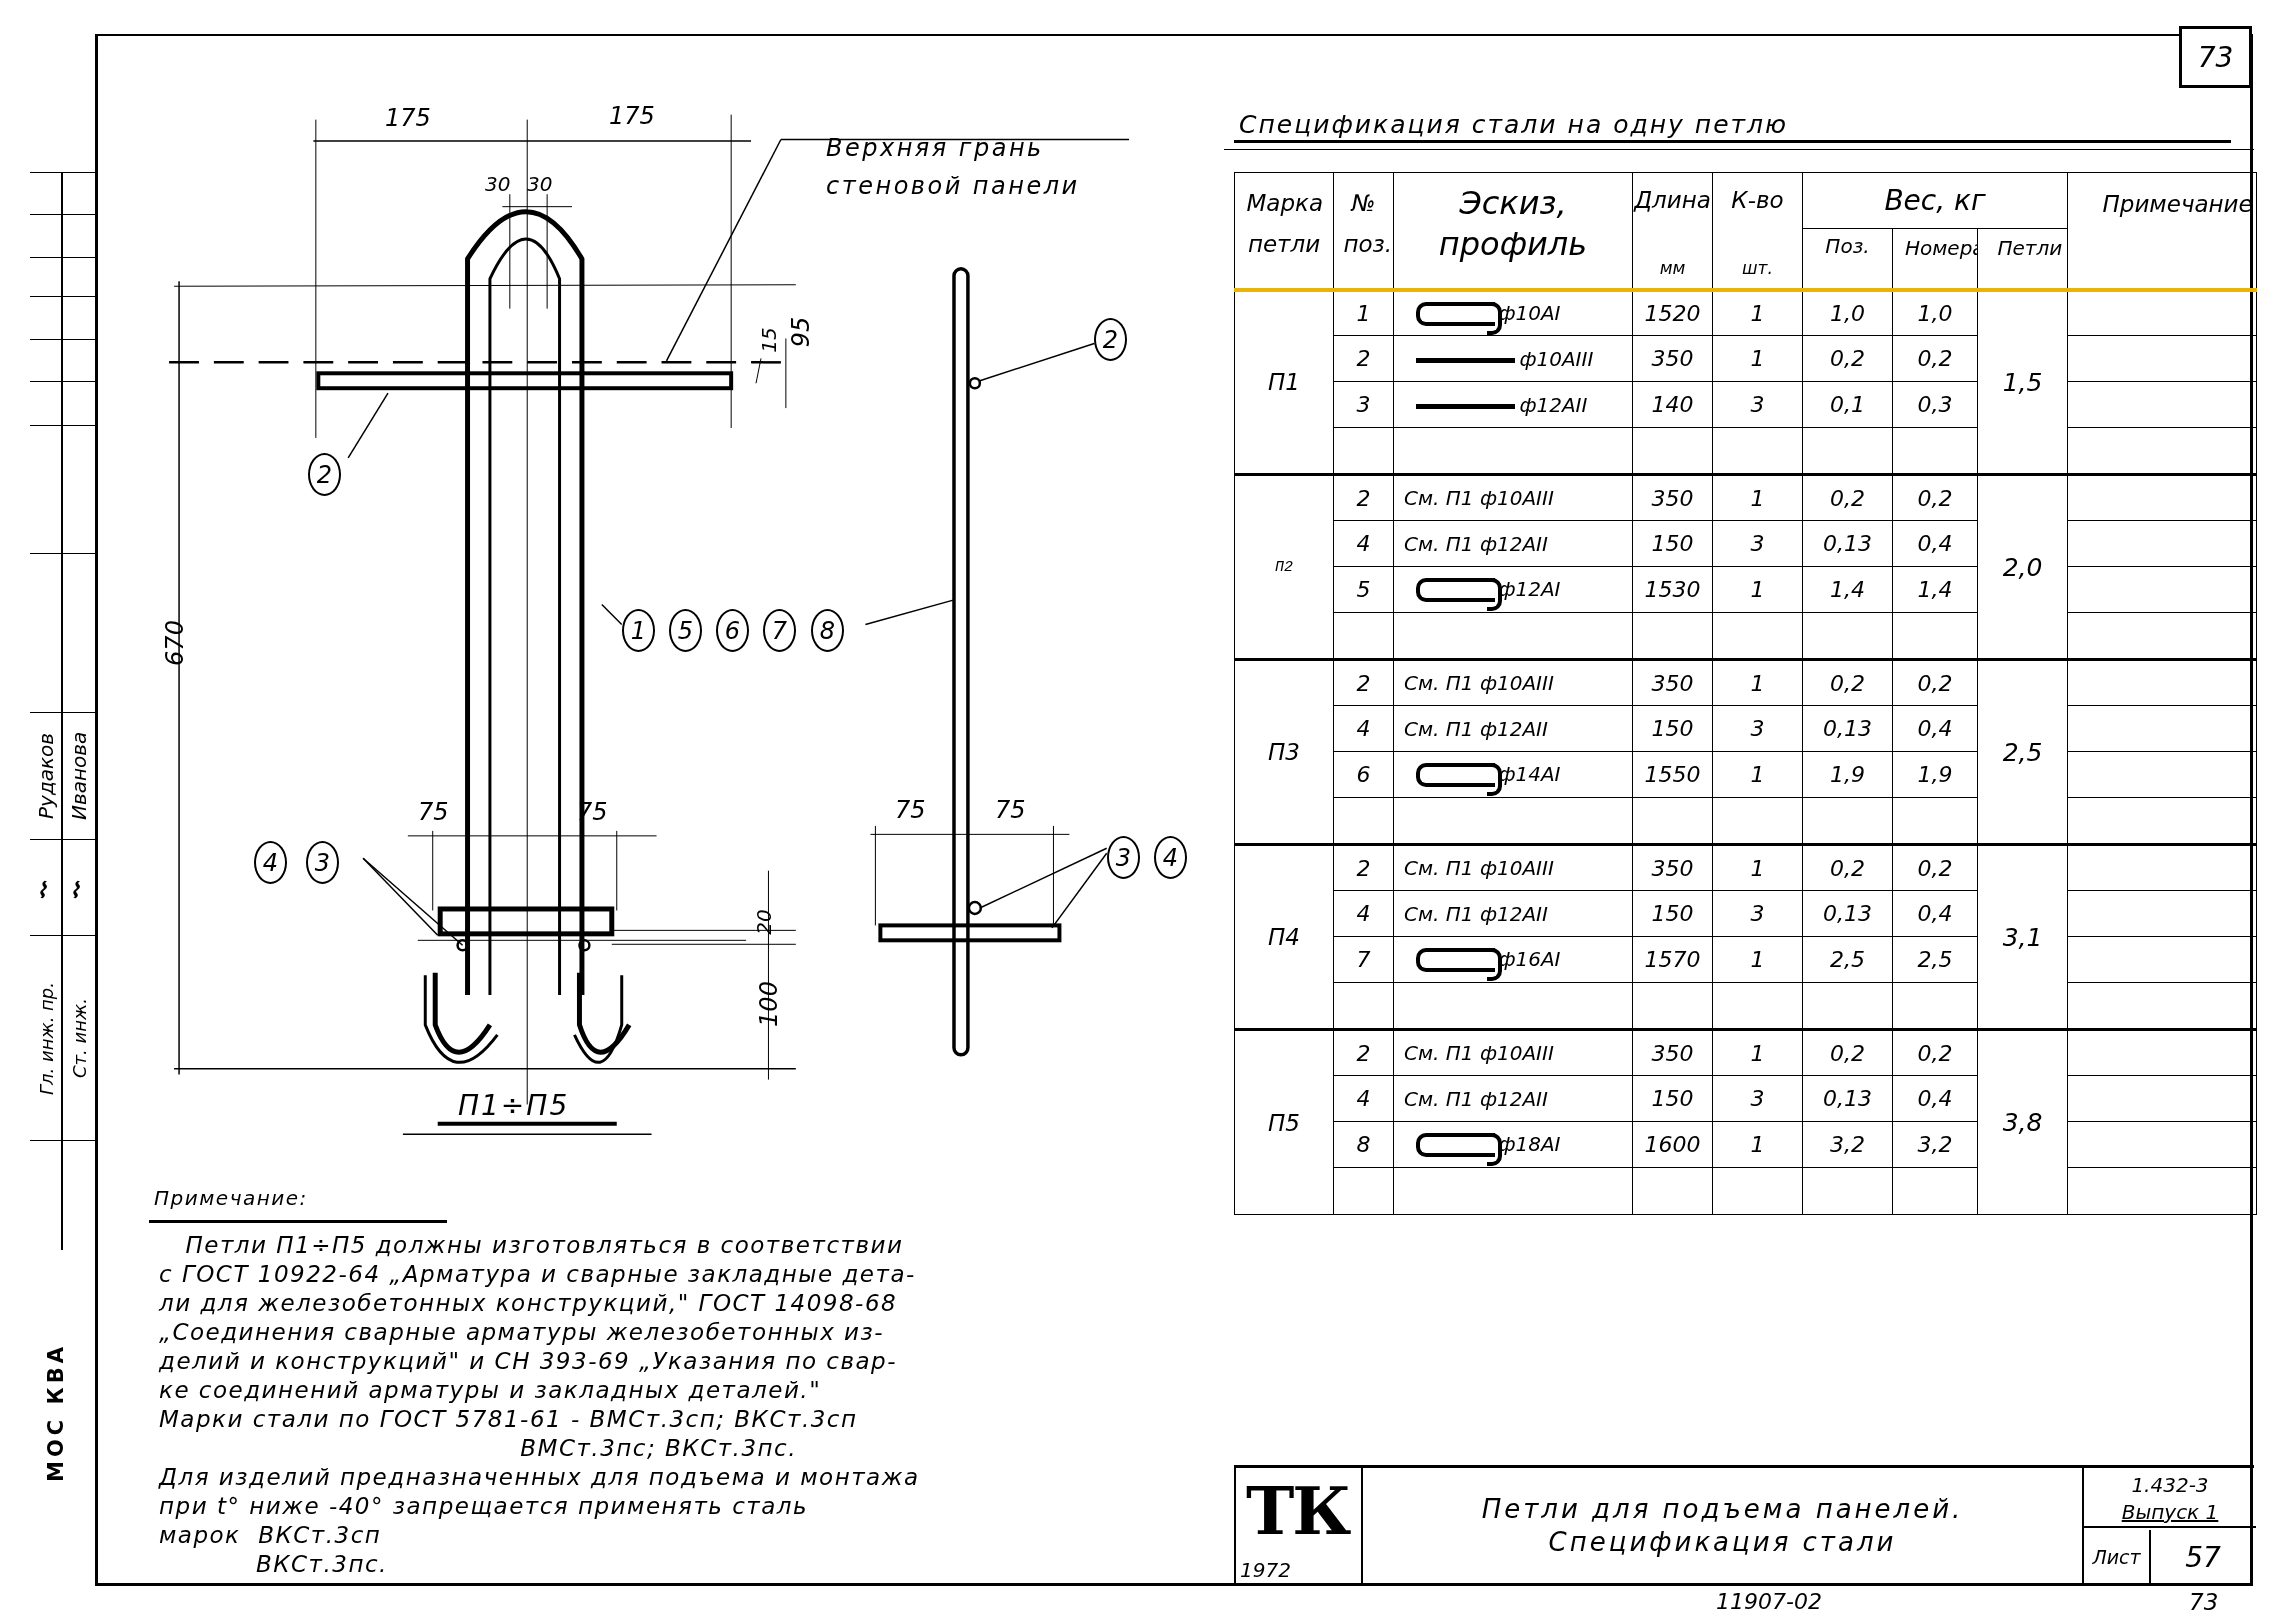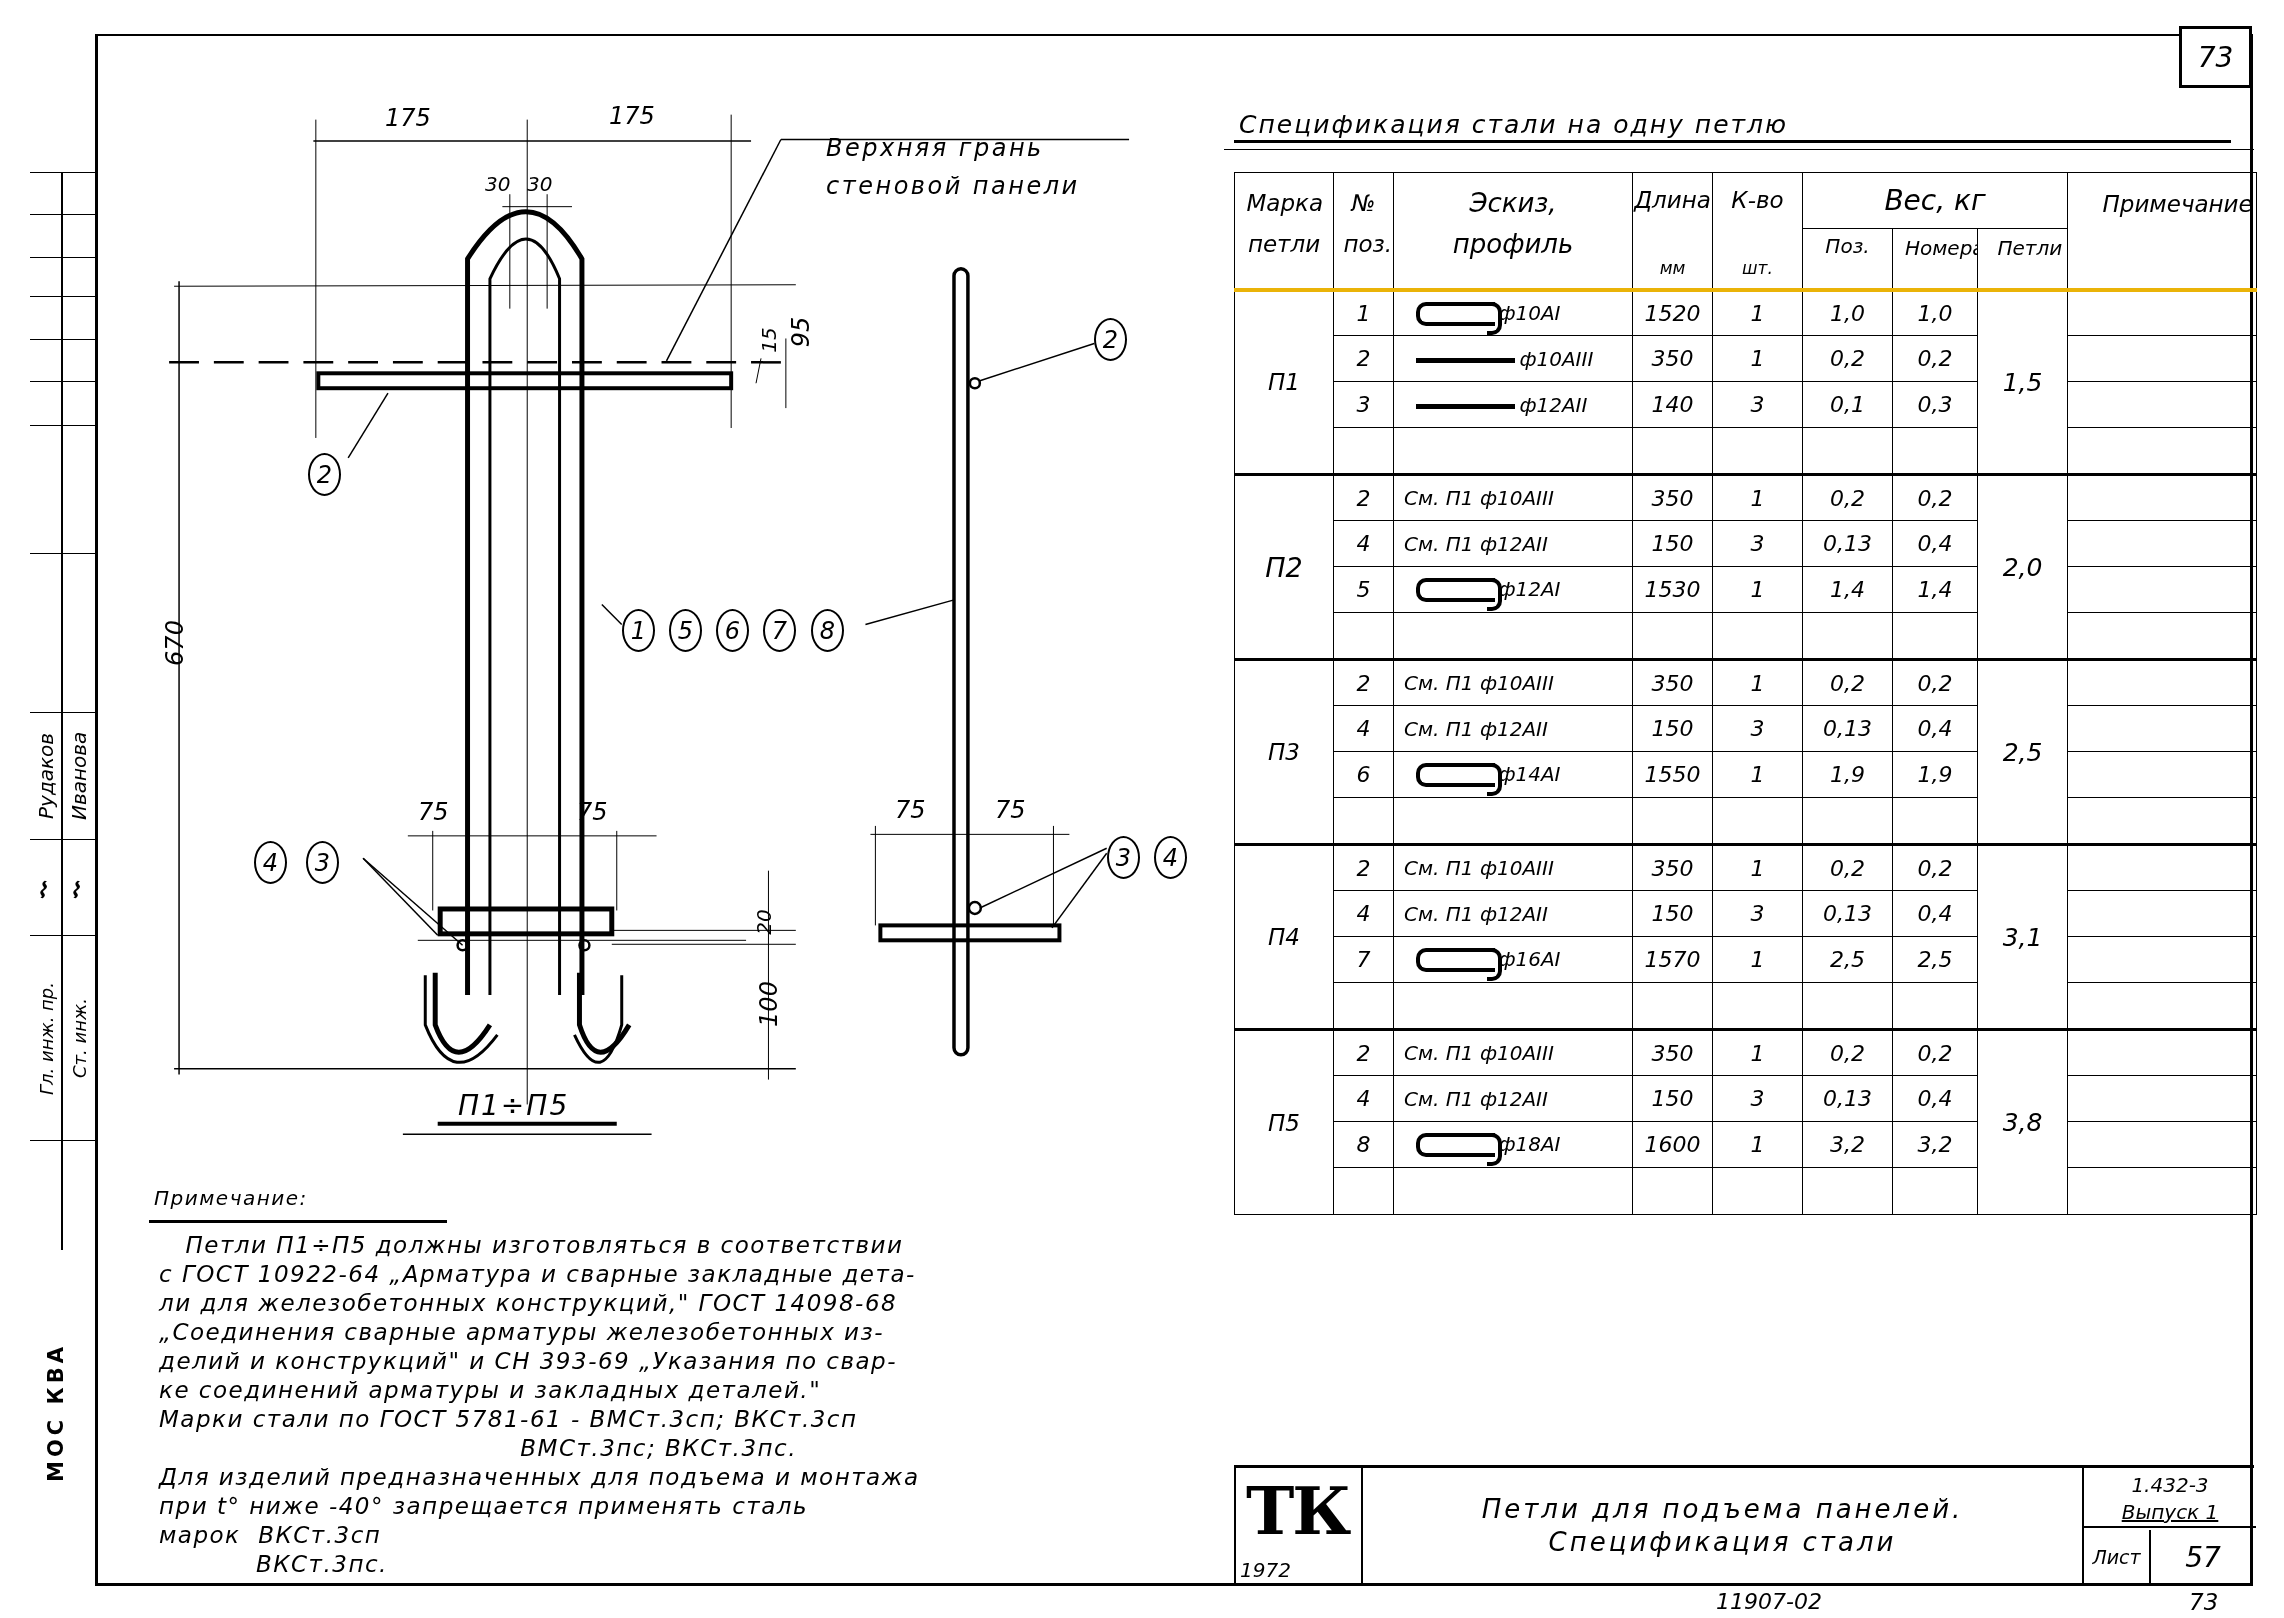"Эскиз, профиль" span { font-size: 26px -> 32px }
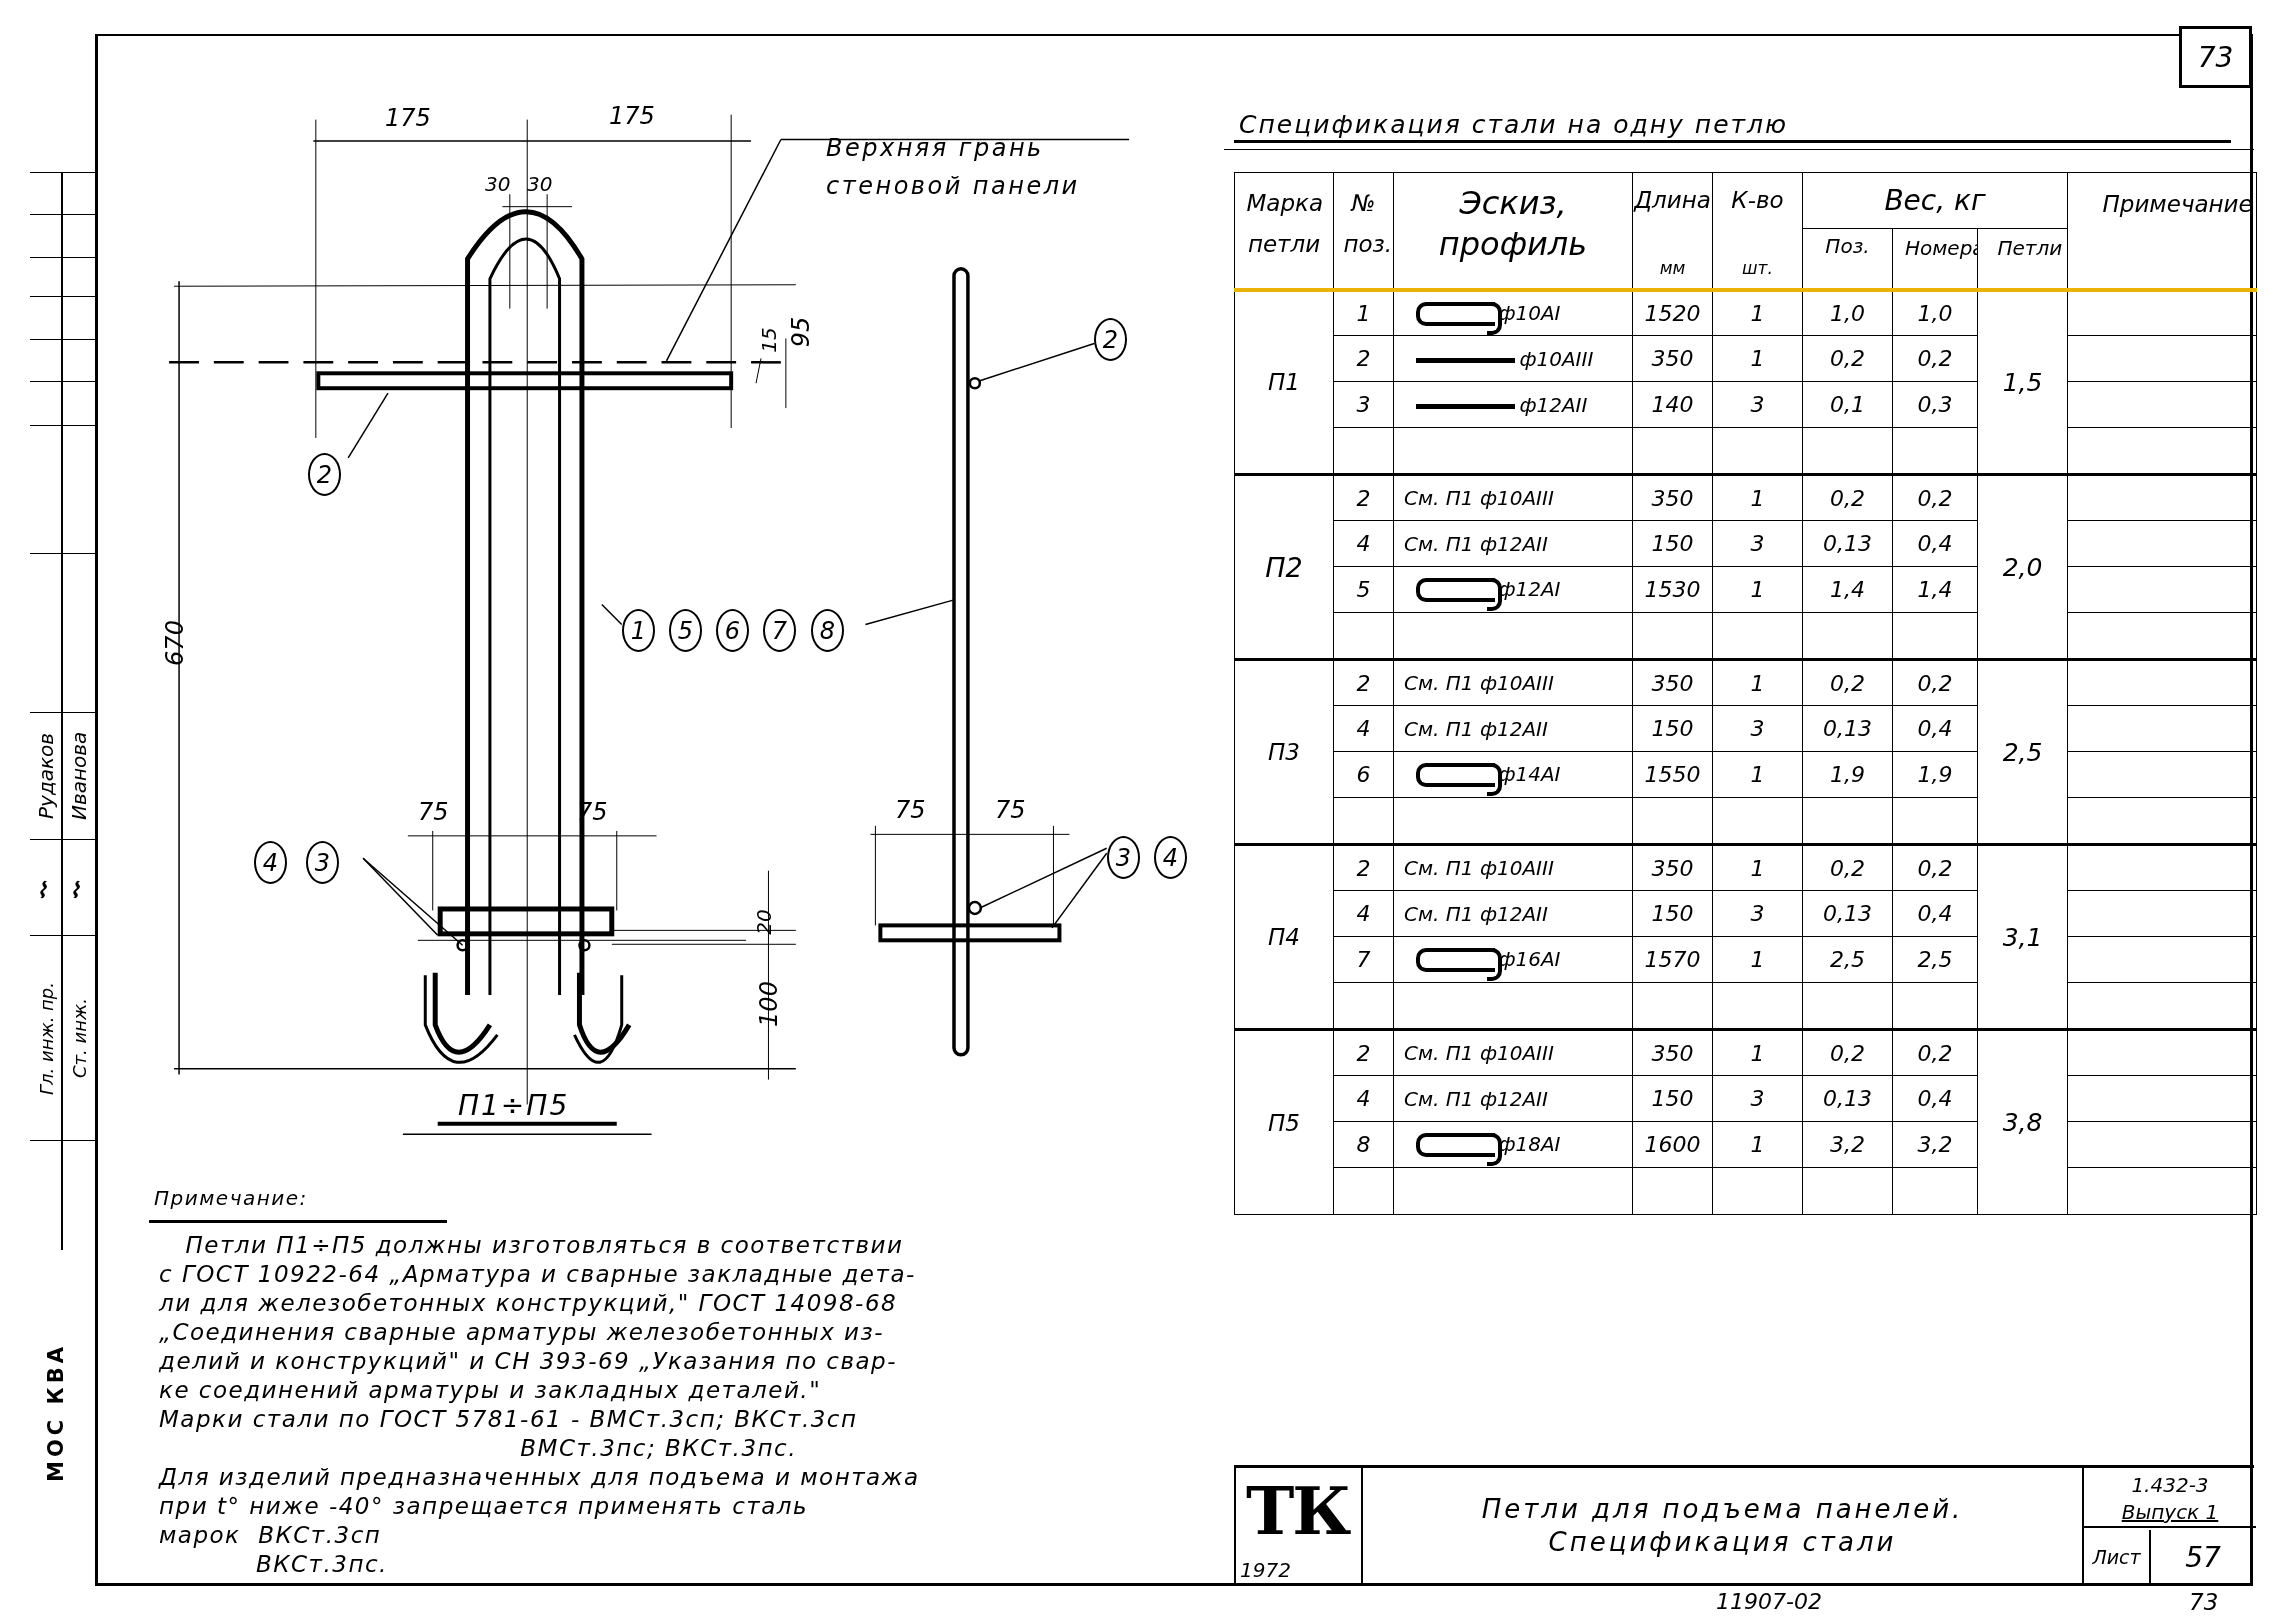"П2" td { font-family: none -> Liberation Mono, monospace; font-size: 27px -> 15px }
